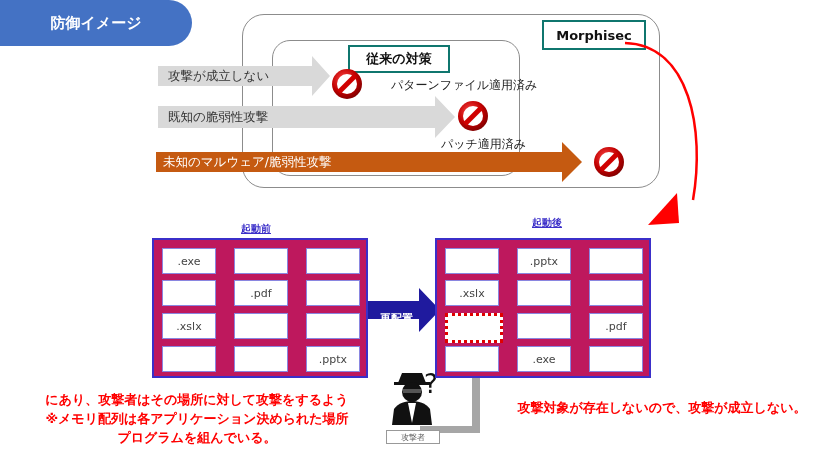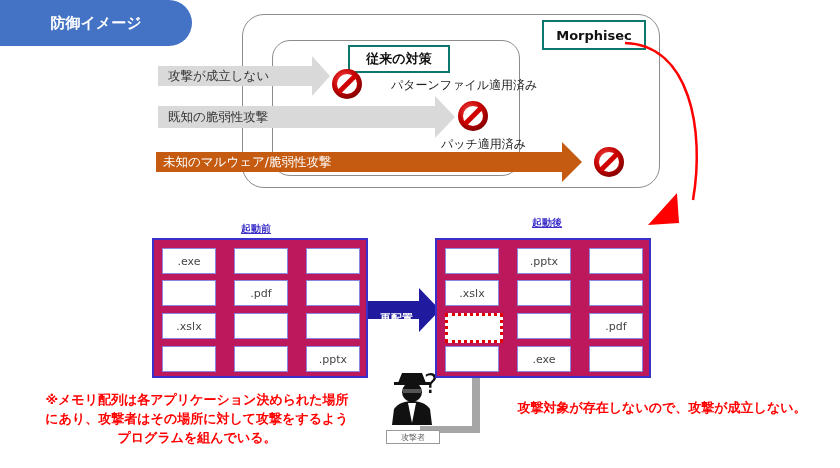"※メモリ配列は各アプリケーション決められた場所" div { order: before "にあり、攻撃者はその場所に対して攻撃をするよう" -> after "にあり、攻撃者はその場所に対して攻撃をするよう" }
